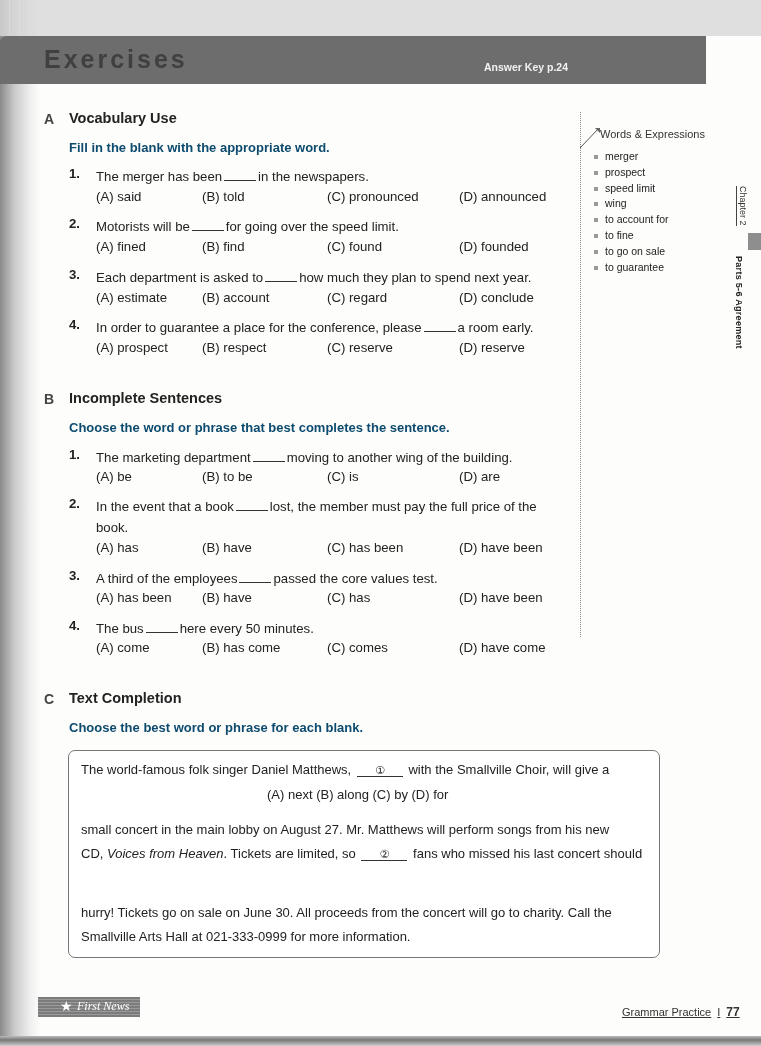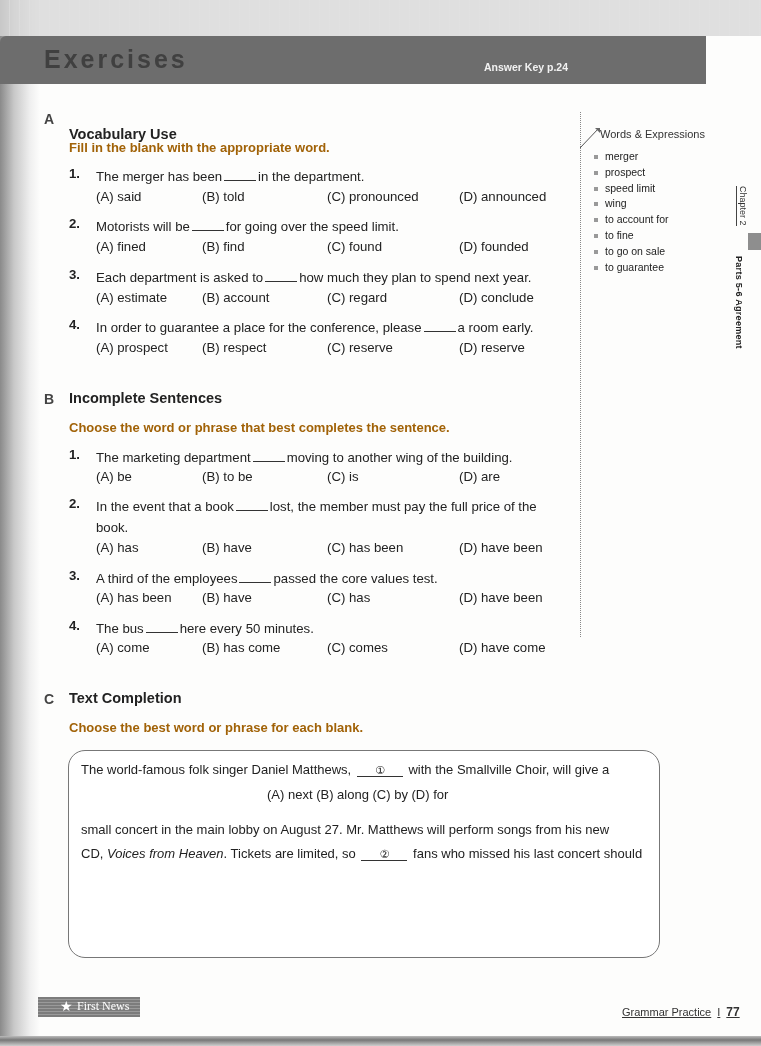"Vocabulary Use" div.section-title { top: 126px -> 110px }
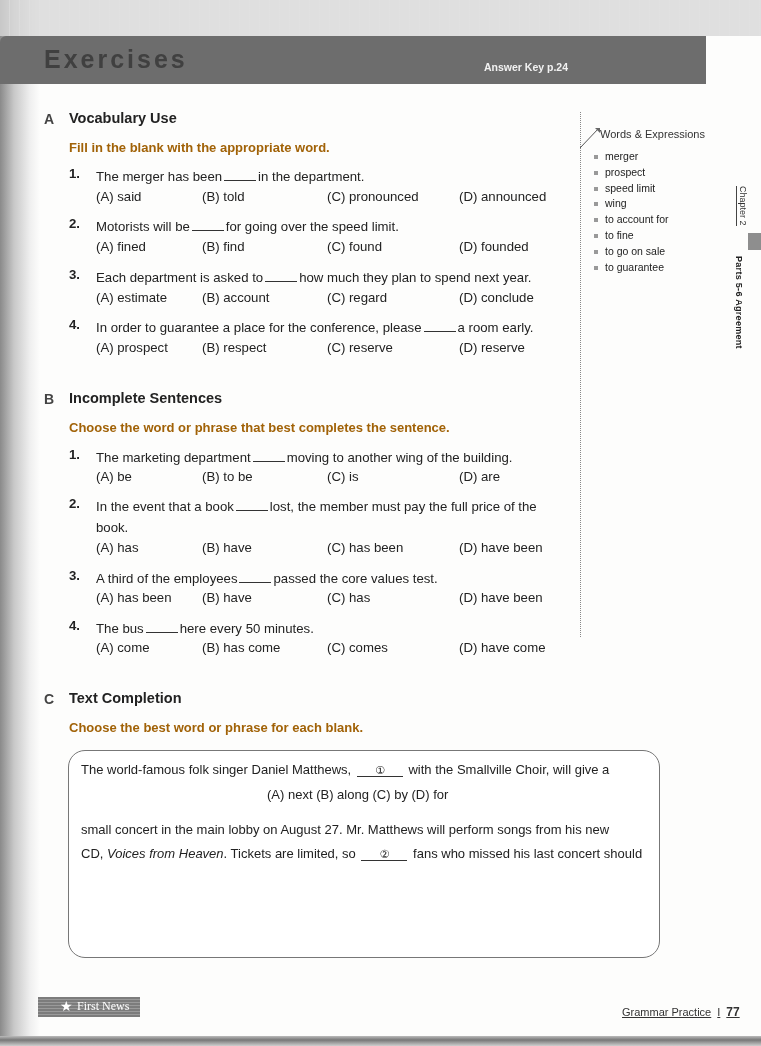"Fill in the blank with" .instruction { color: #a16207 -> #0c4a6e }
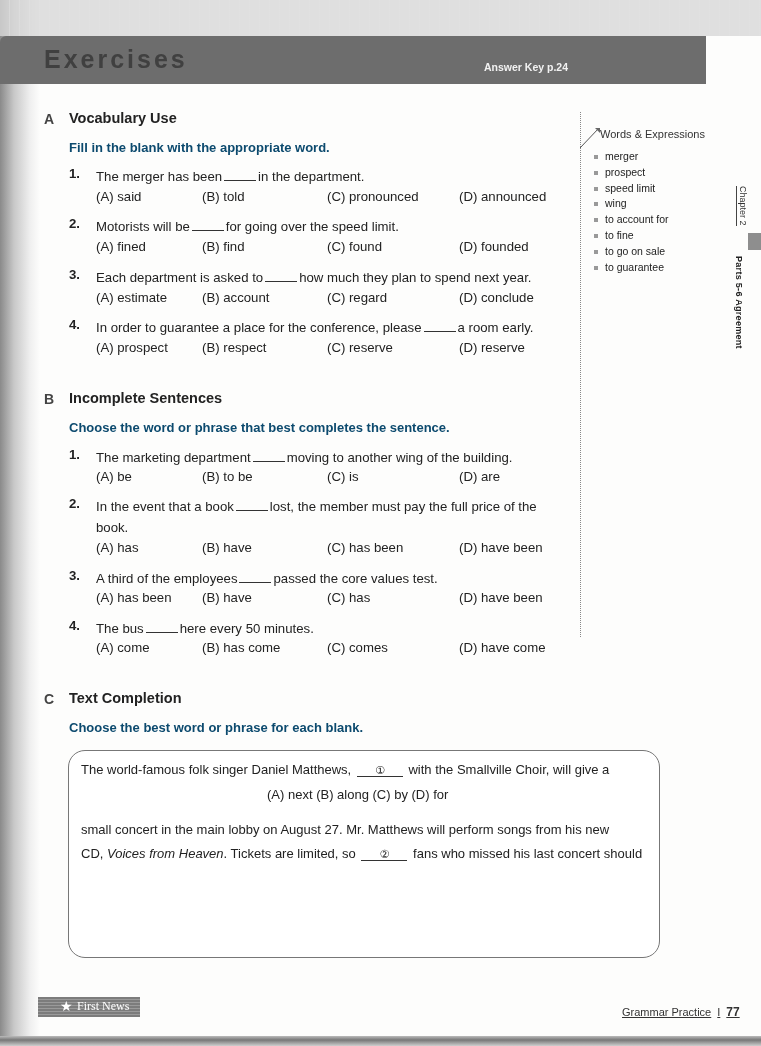"in the department." span { text: department -> newspapers }
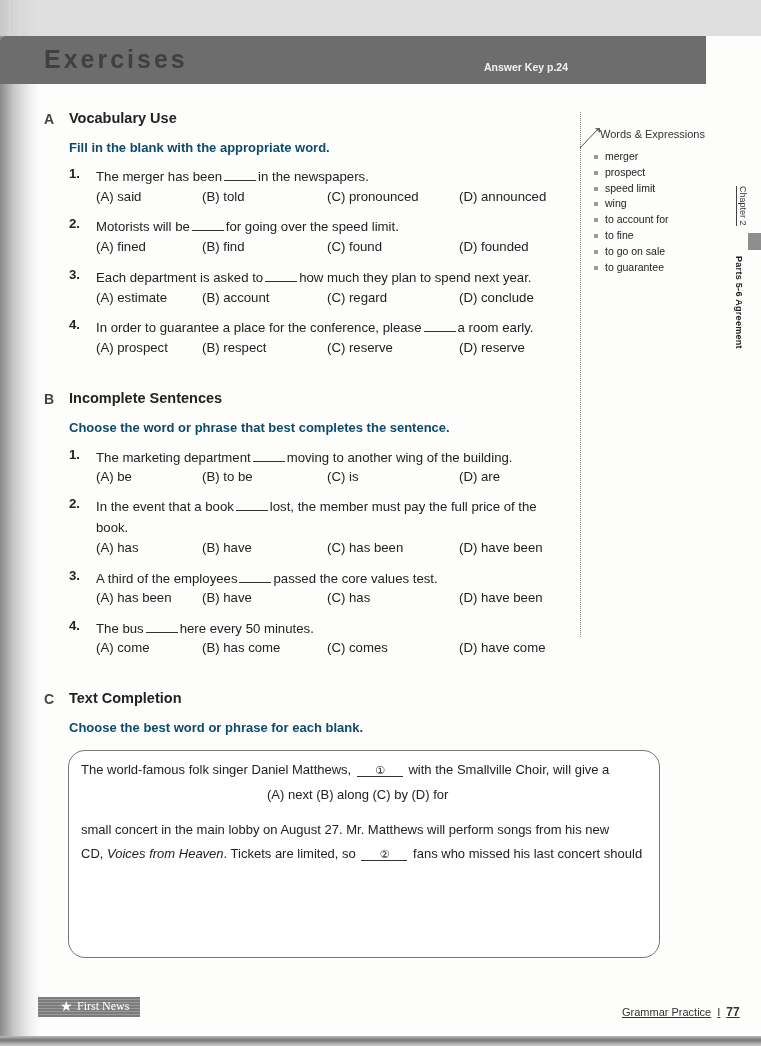"The world-famous folk singer Daniel" .tc-box { border-radius: 17px -> 7px }
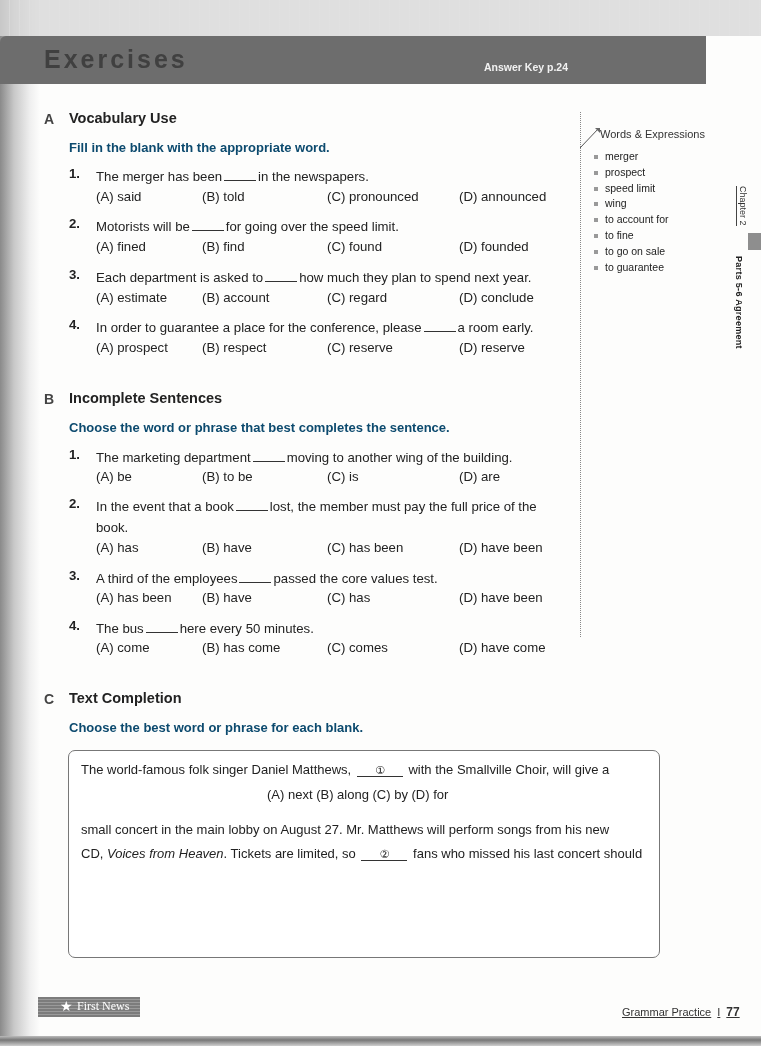"hurry! Tickets go on sale" div.tc-line { html: none -> <div>hurry! Tickets go on sale on June 30. All proceeds from the concert will go to charity. Call the</div> }
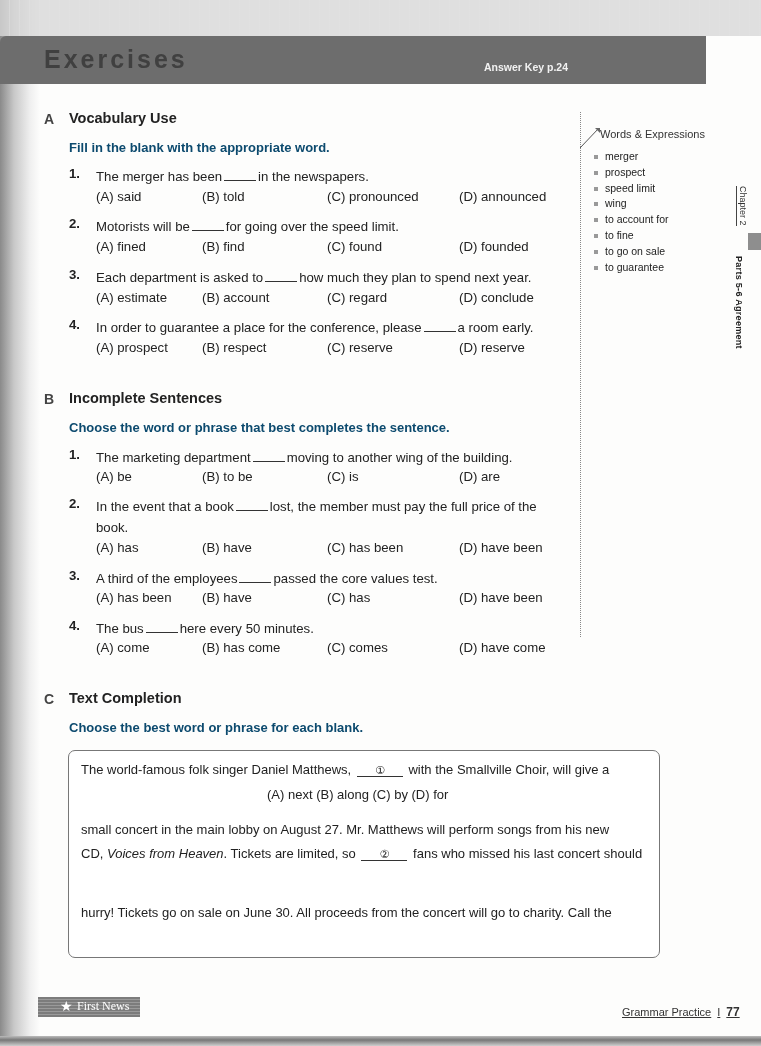"Smallville Arts Hall at 021-333-0999" div.tc-line { html: none -> <div>Smallville Arts Hall at 021-333-0999 for more information.</div> }
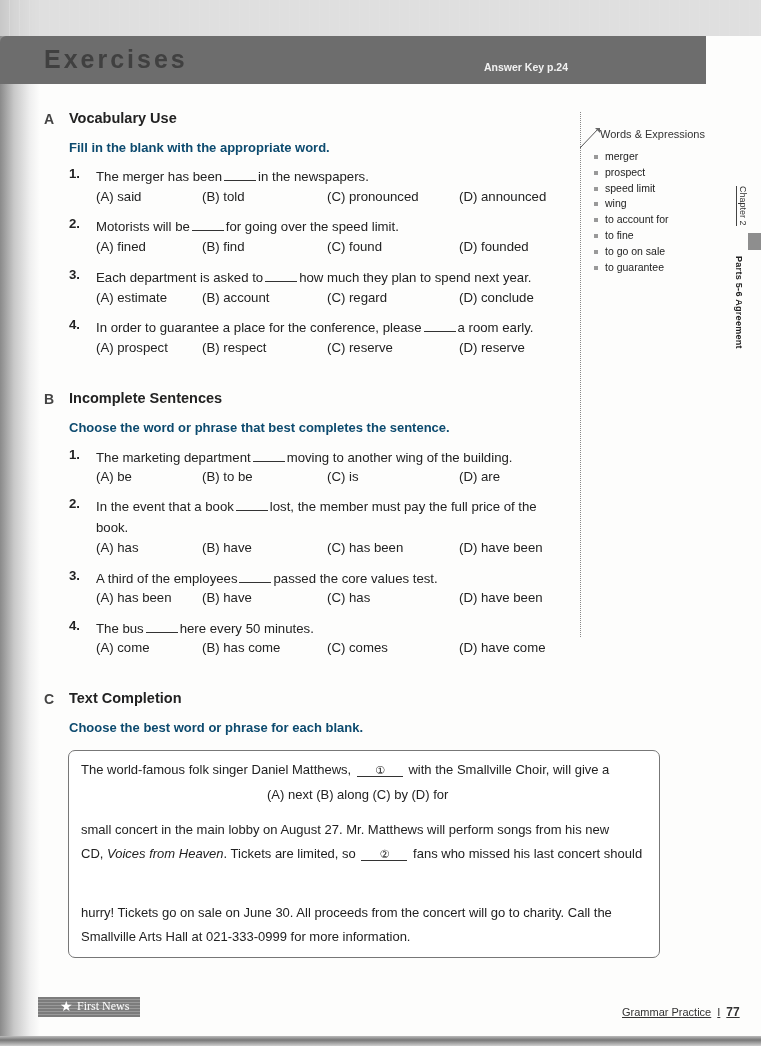"First News" .footer-logo .logo-text { font-style: none -> italic }
